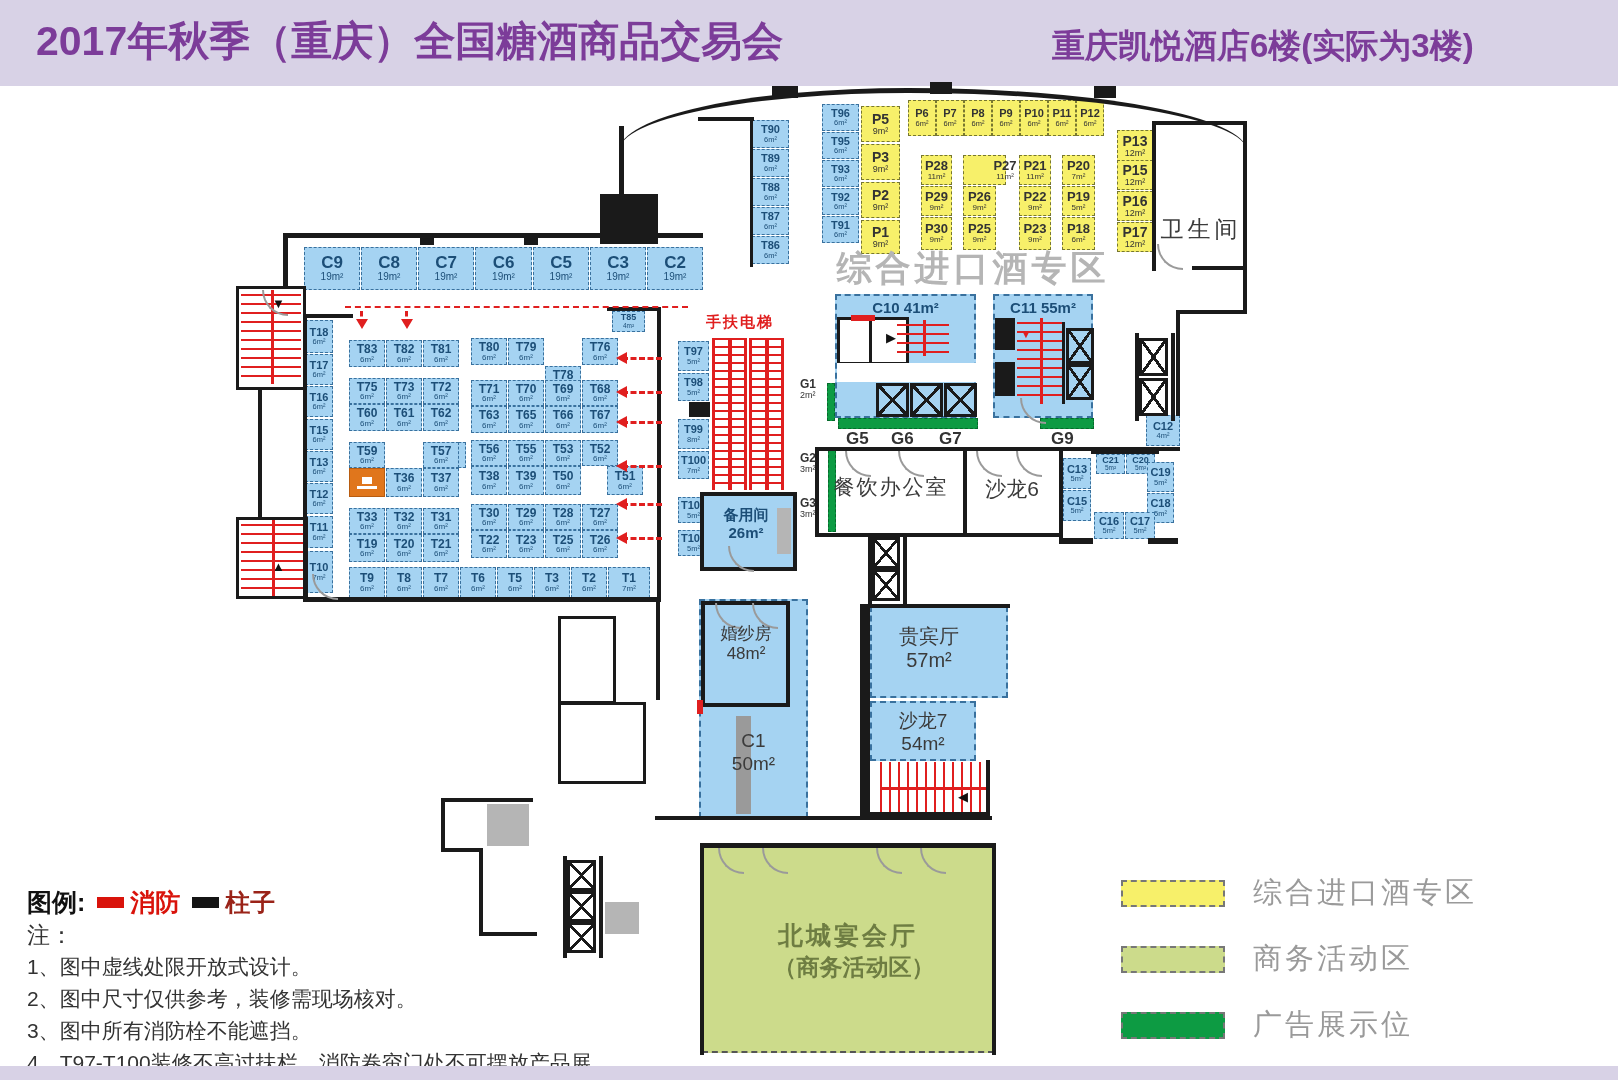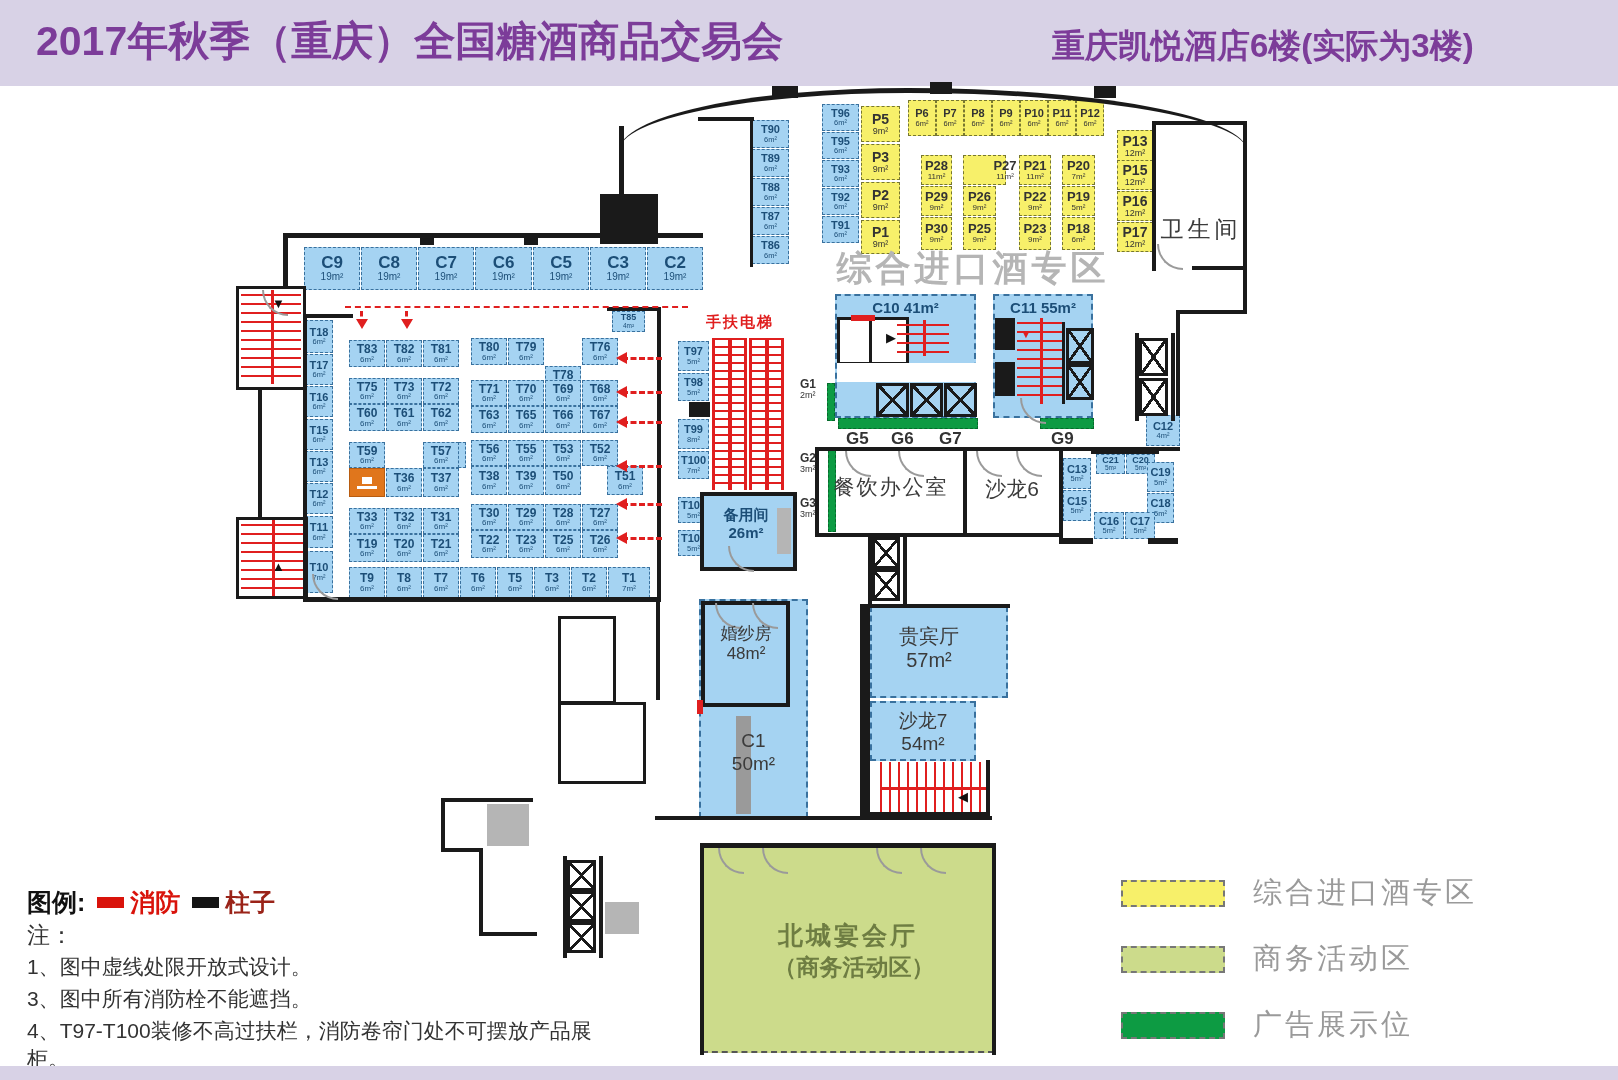"2、图中尺寸仅供参考，装修需现场核对。" div.ni { html: none -> <div>2、图中尺寸仅供参考，装修需现场核对。</div> }
